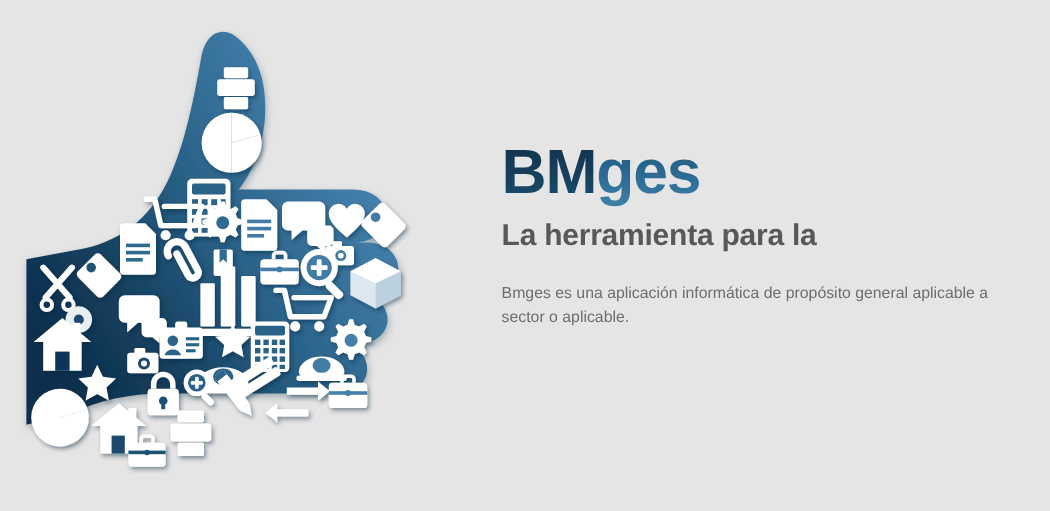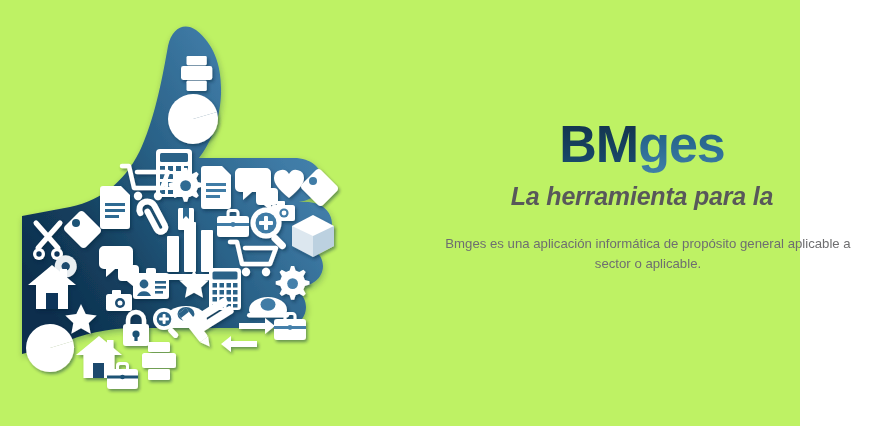"BMges" #page { background: #bef264 -> #e5e5e5; text-align: center -> none; width: 800px -> 875px }
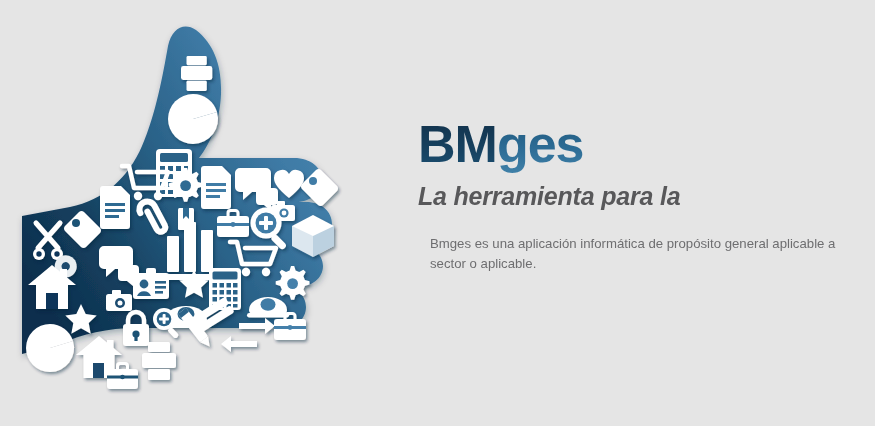"La herramienta para la" #tagline .tl-line { font-style: italic -> none }
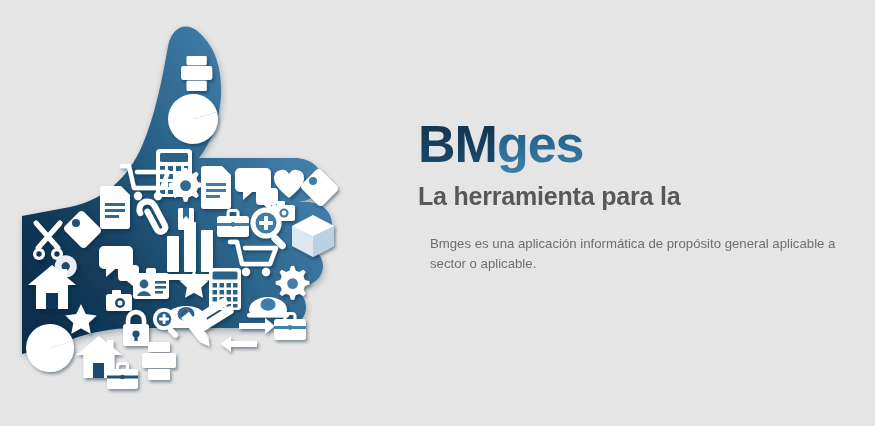"Bmges es una aplicación informática" #description { margin: 22px 0 0 12px -> 22px 0 0 0 }
